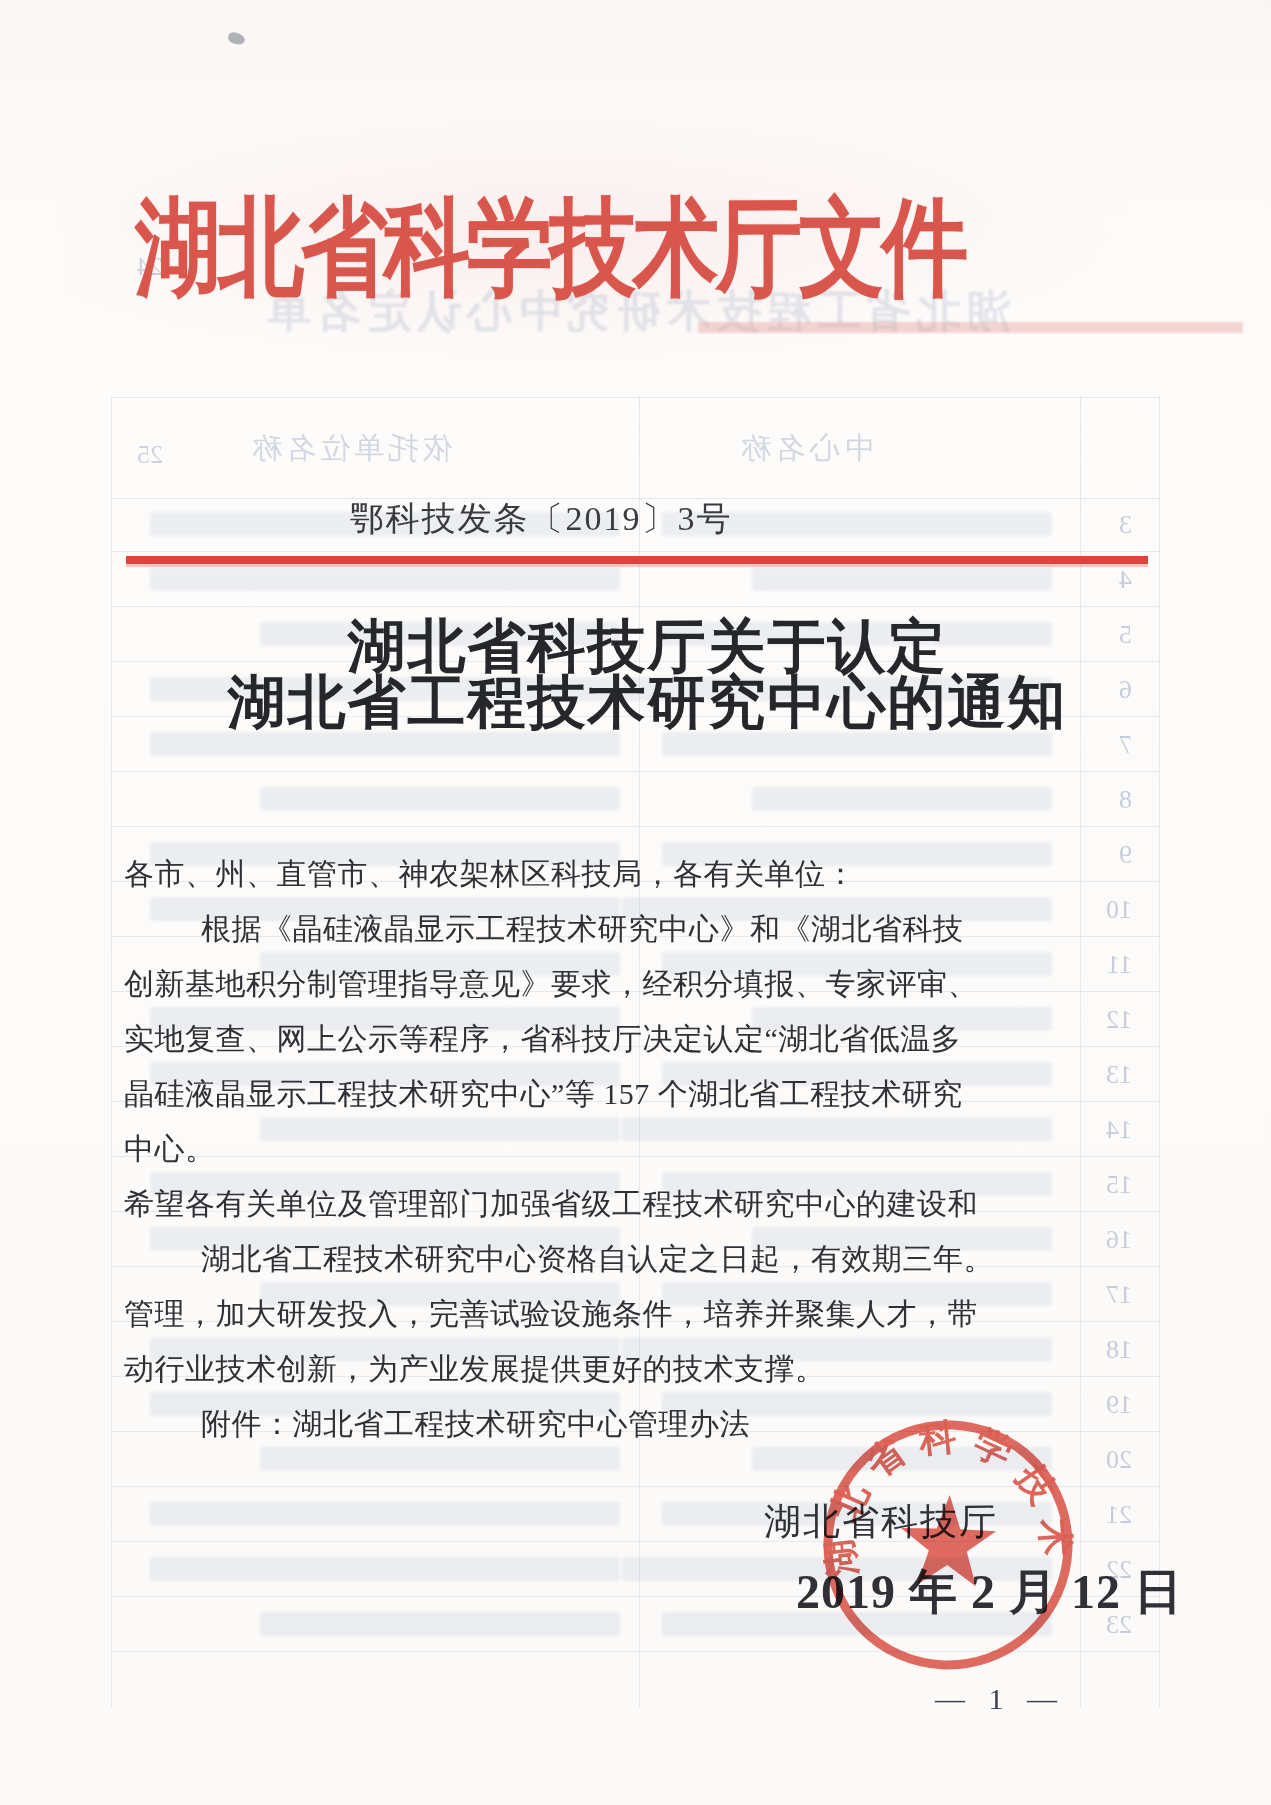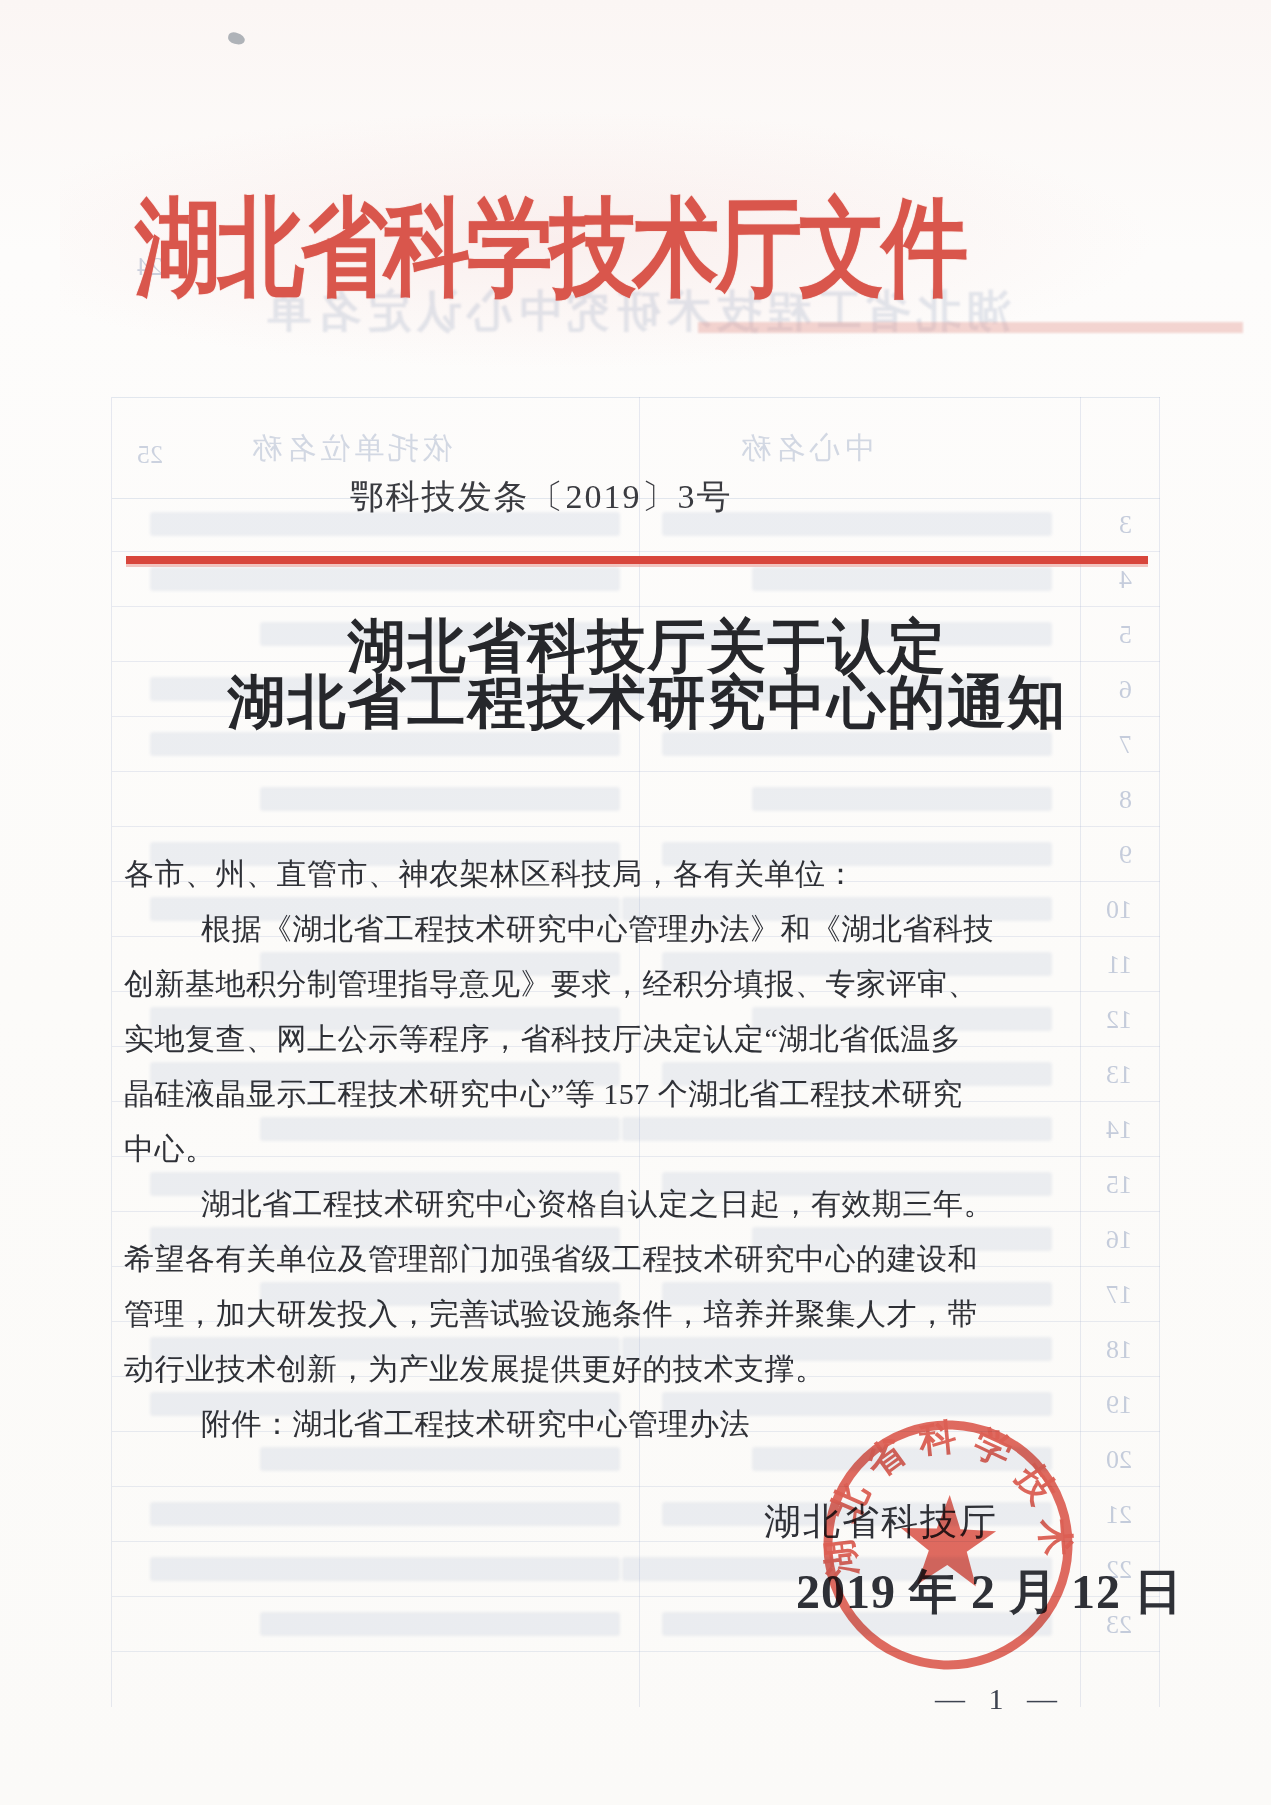"鄂科技发条〔2019〕3号" .doc-number { top: 474px -> 496px }
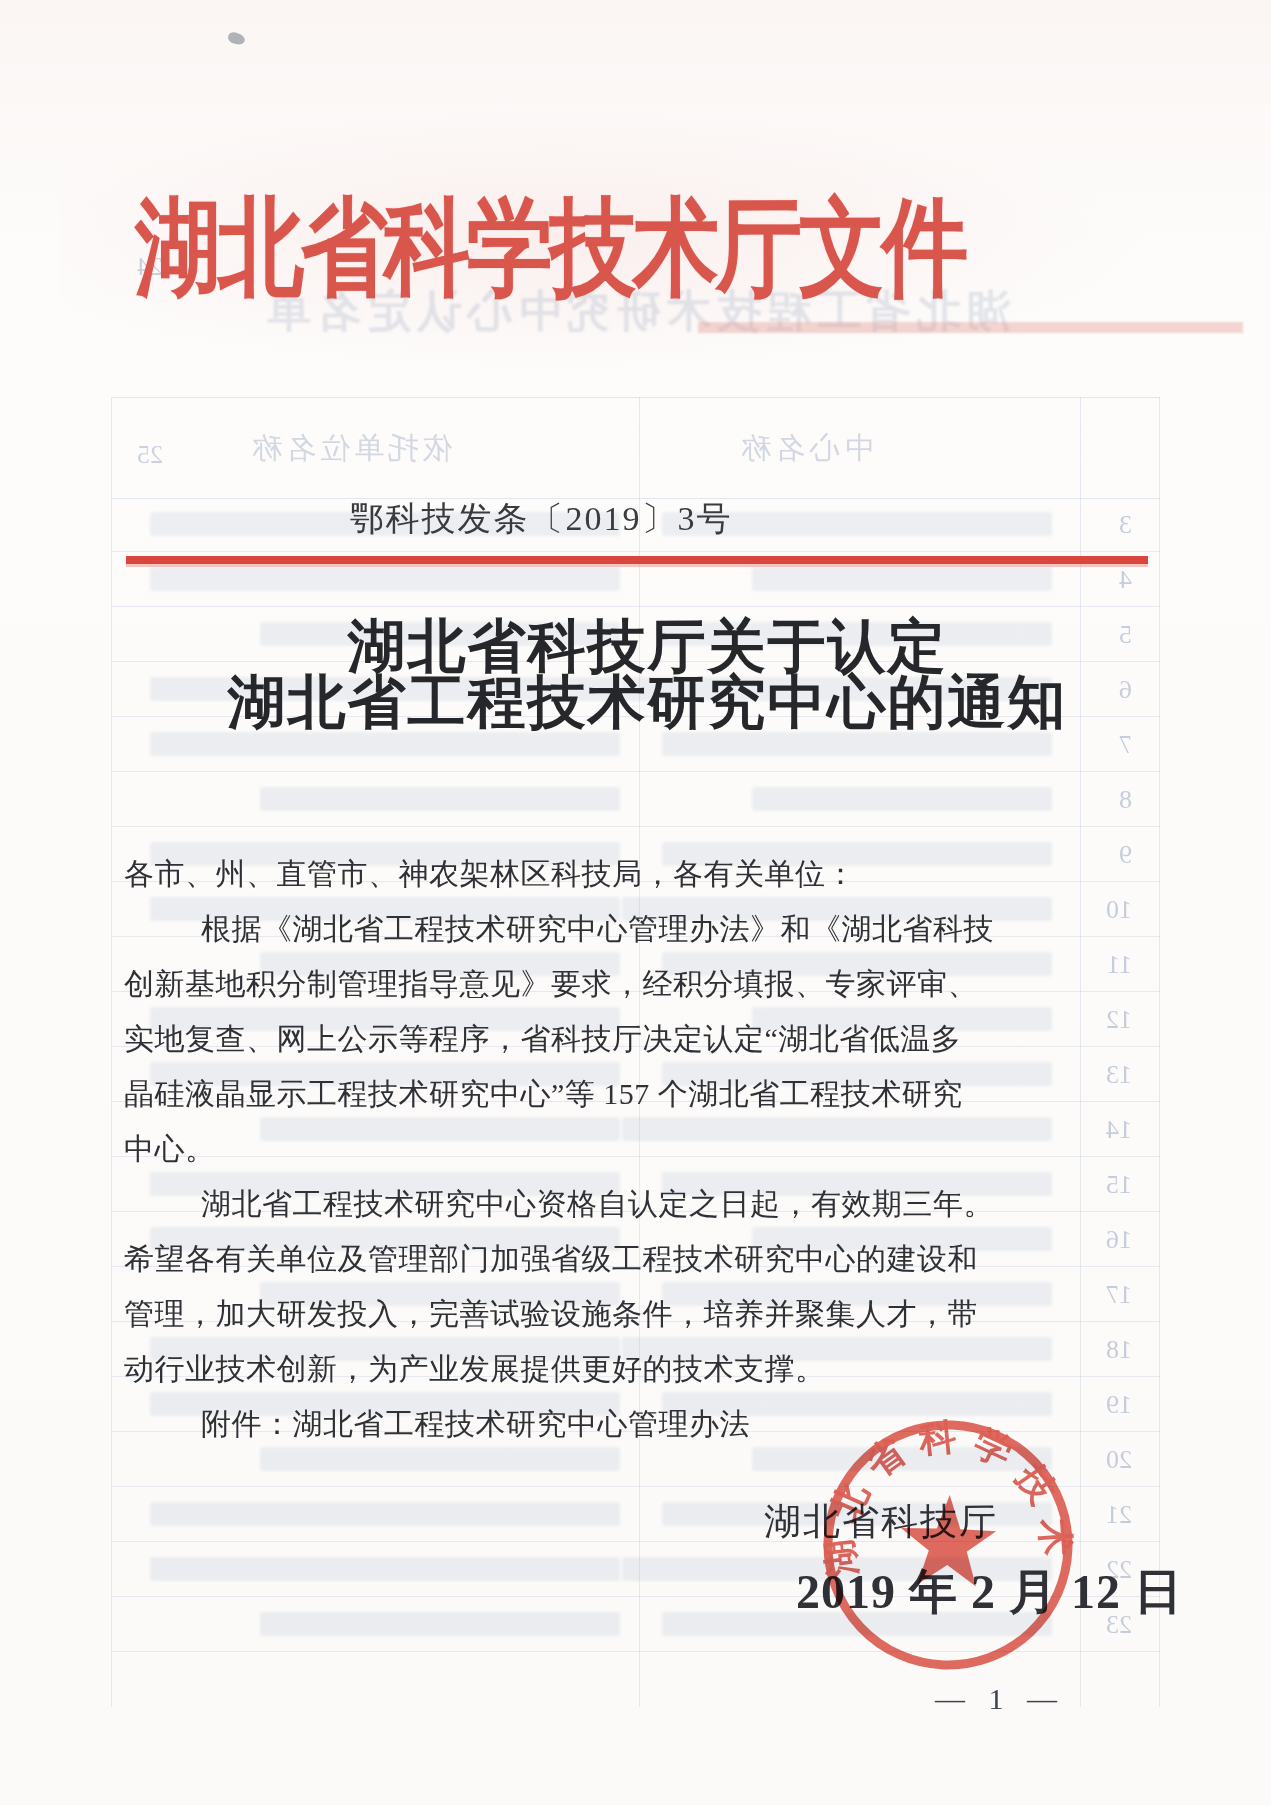"根据《湖北省工程技术研究中心管理办法》和《湖北省科技" div.body-line { text: 湖北省工程技术研究中心管理办法 -> 晶硅液晶显示工程技术研究中心 }
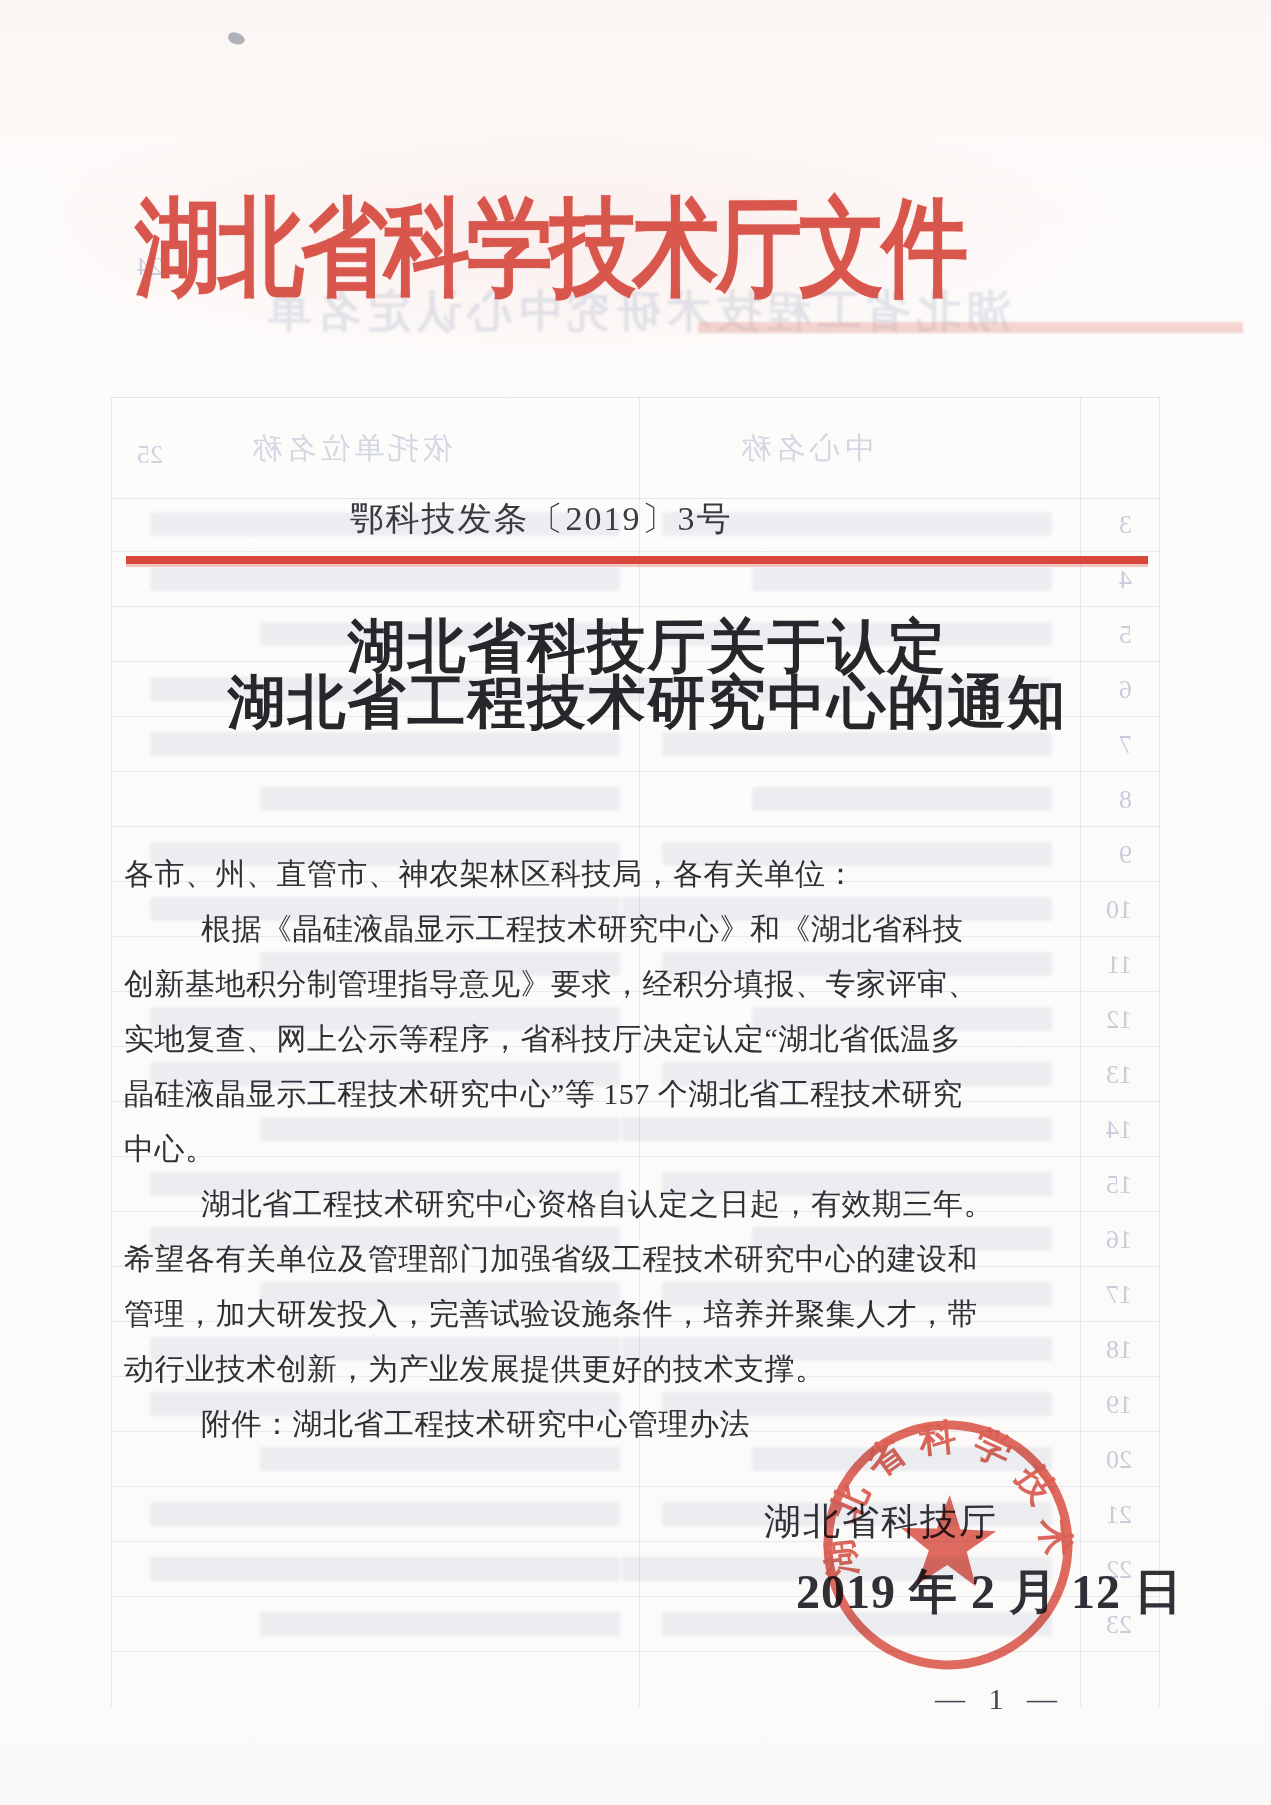"湖北省工程技术研究中心资格自认定之日起，有效期三年。" div.body-line { order: before "希望各有关单位及管理部门加强省级工程技术研究中心的建设和" -> after "希望各有关单位及管理部门加强省级工程技术研究中心的建设和" }
